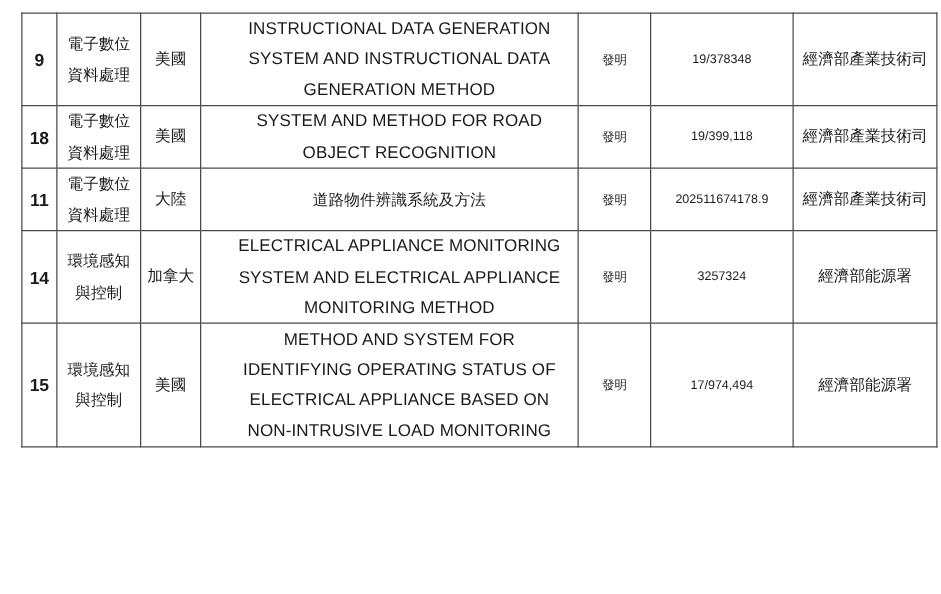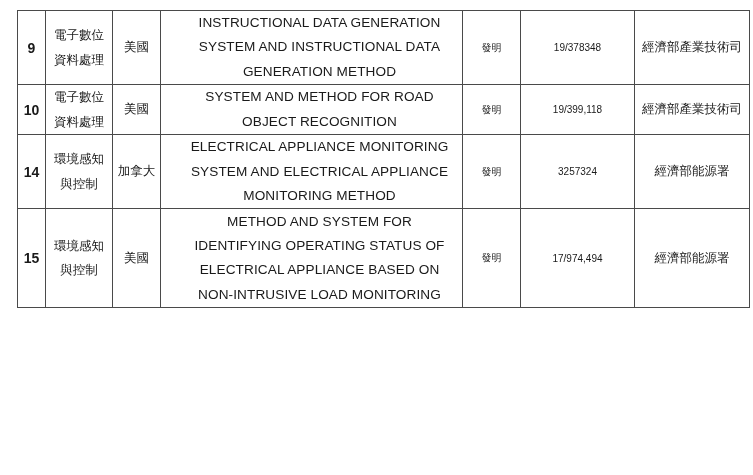"10" td.c-no { text: 10 -> 18 }
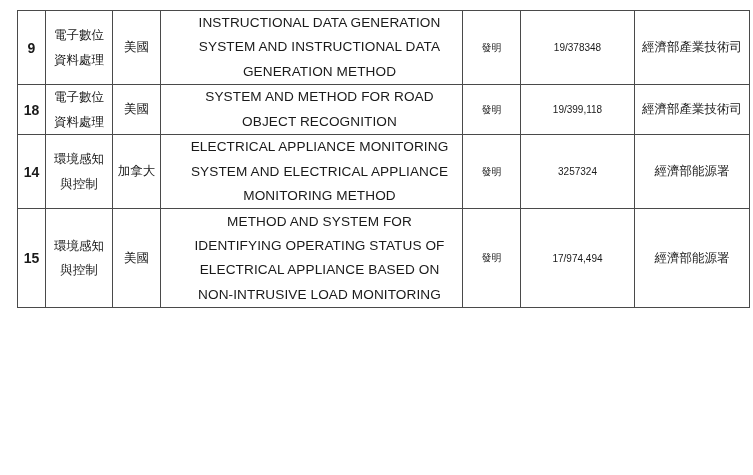"11" tr.r11 { html: none -> <tr> <td>11</td> <td> <span>電子數位</span> <span>資料處理</span> </td> <td>大陸</td> <td> <span>道路物件辨識系統及方法</span> </td> <td>發明</td> <td>202511674178.9</td> <td>經濟部產業技術司</td> </tr> }
